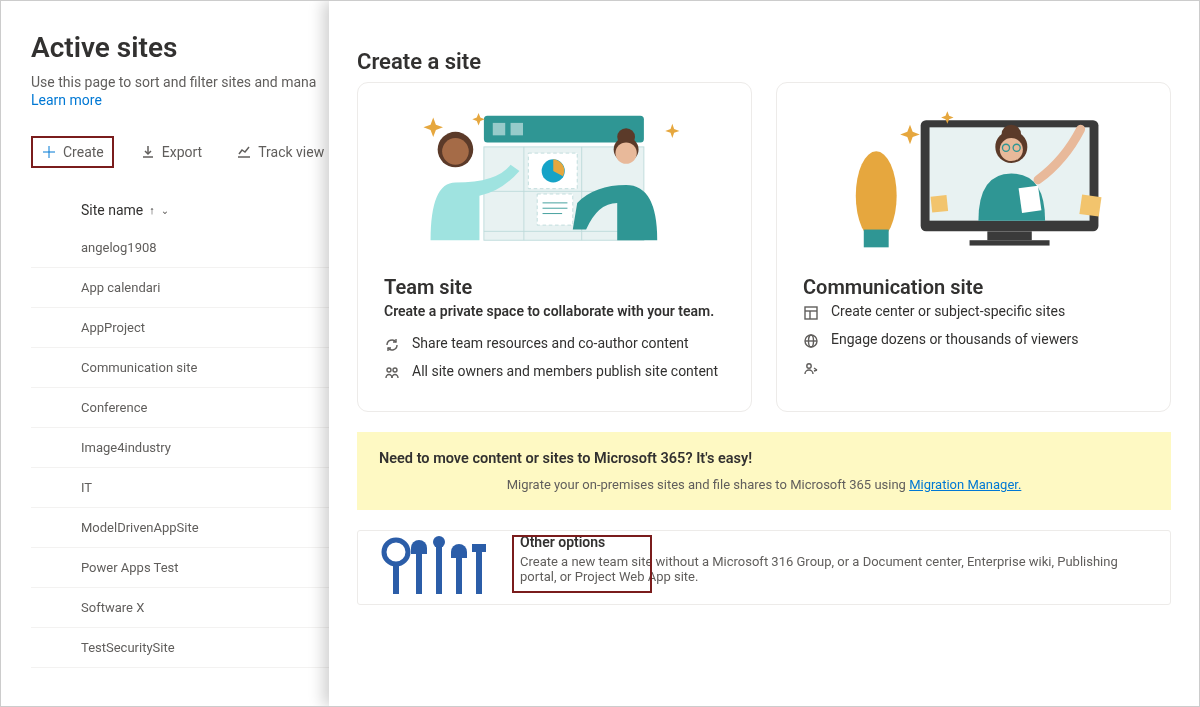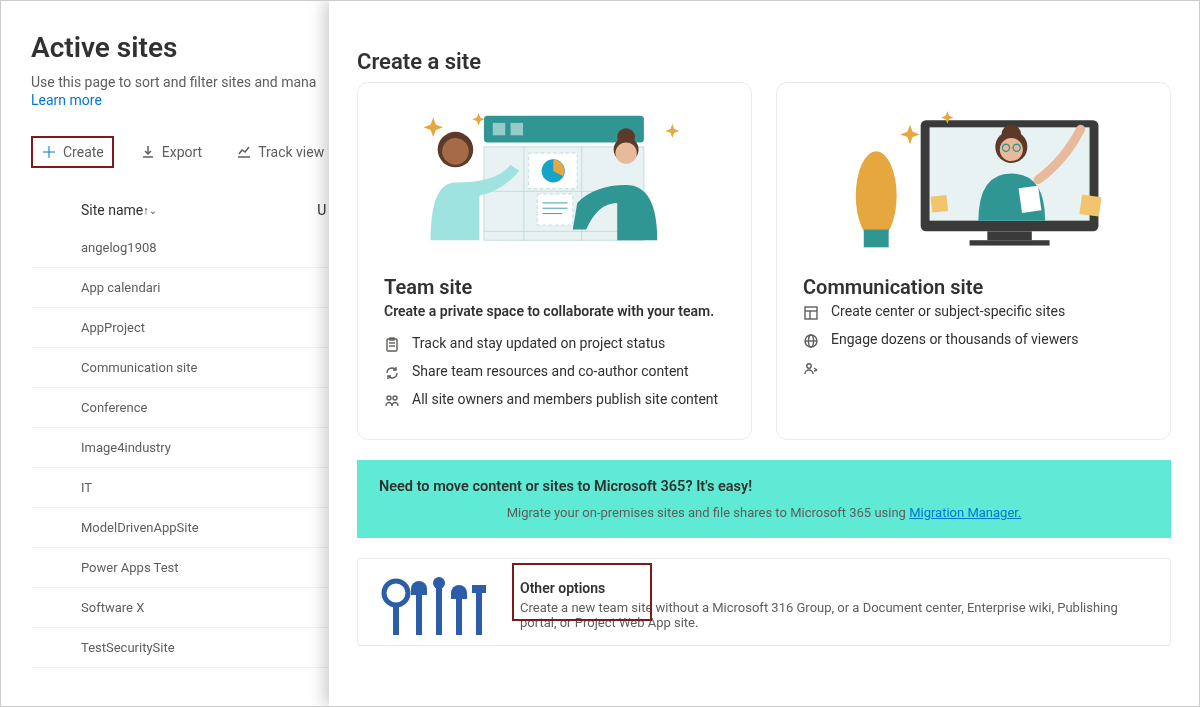"Site name" .col-sitename { gap: none -> 6px }
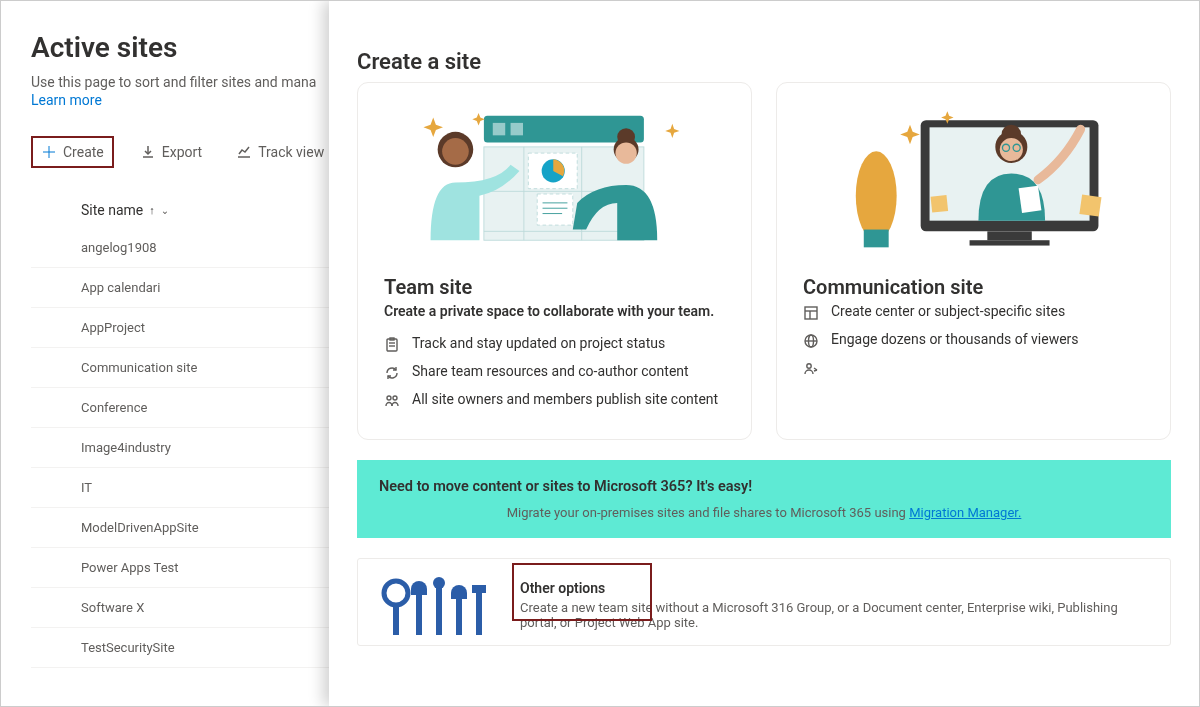"Track and stay updated on" div.feat { html: <div> <span> <svg> <rect></rect> <rect></rect> <line></line> <line></line> </svg> </span> <span>Track and stay updated on project status</span> </div> -> none }
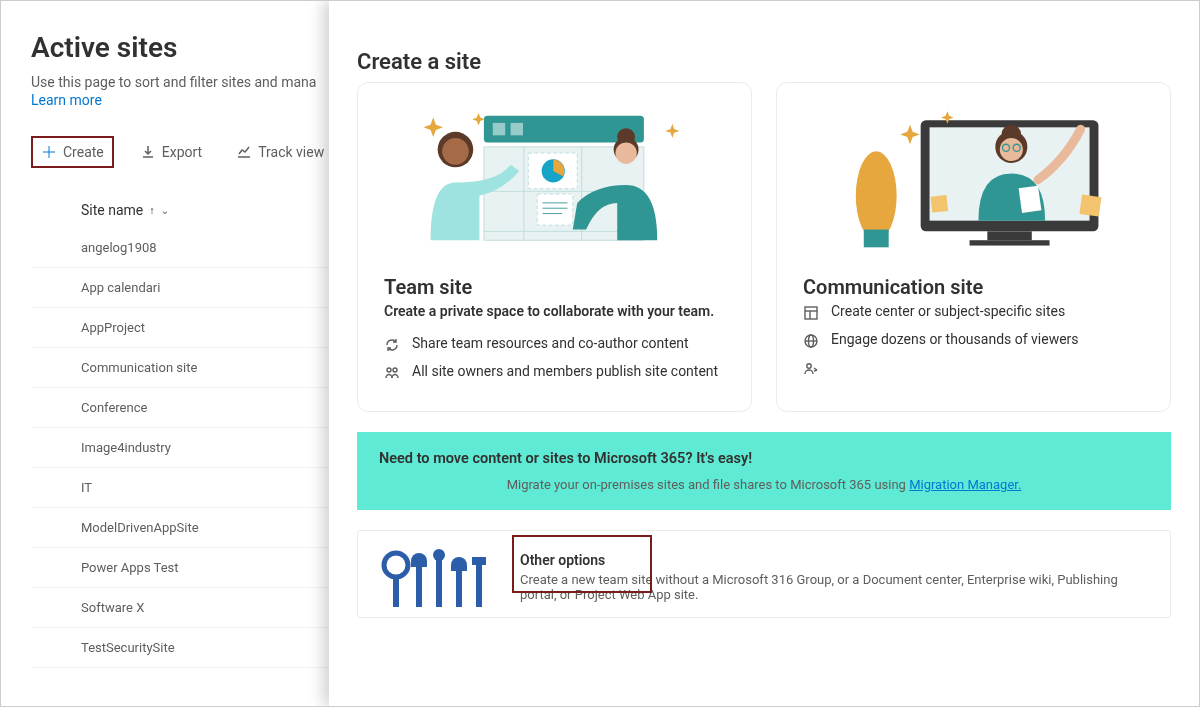"Need to move content or" .migrate-banner { background: #5eead4 -> #fef9c3 }
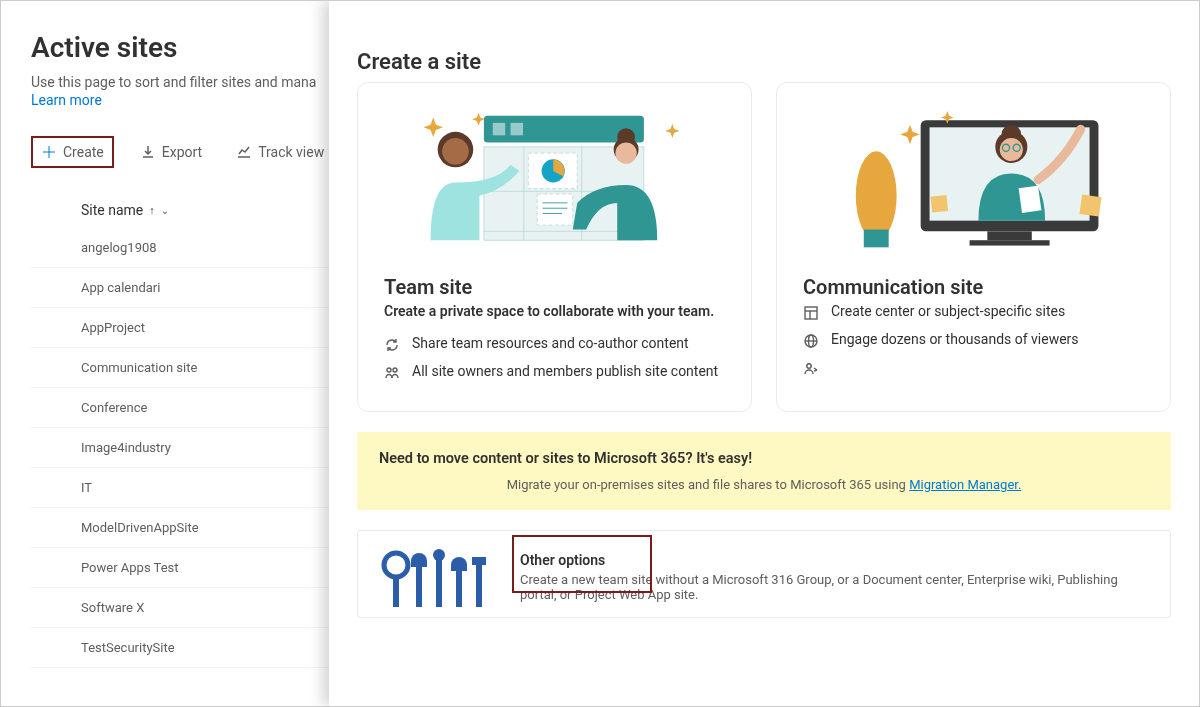"Other options" .other-card { align-items: center -> none; padding: 16px 26px 10px 20px -> 3px 26px 10px 20px }
